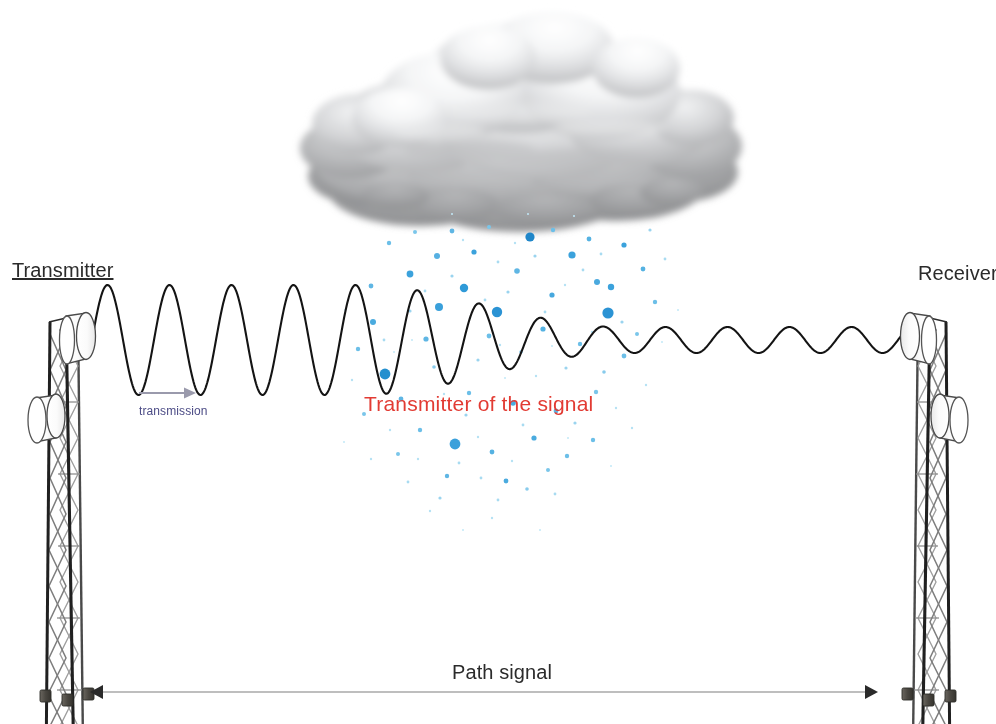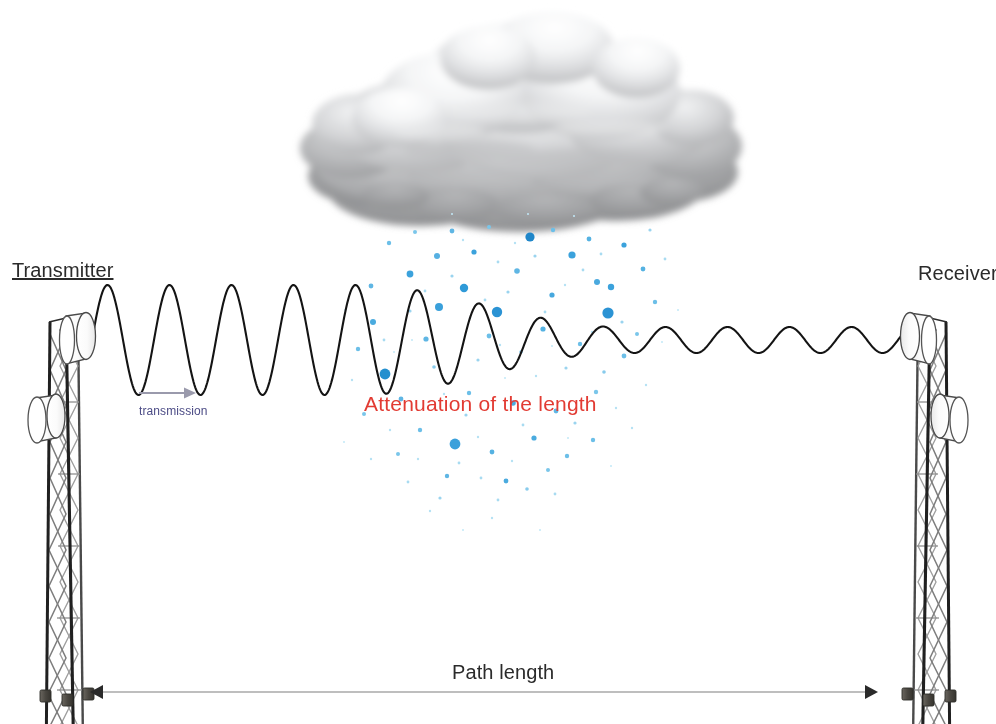"Attenuation of the length" div.lbl { text: Attenuation of the length -> Transmitter of the signal }
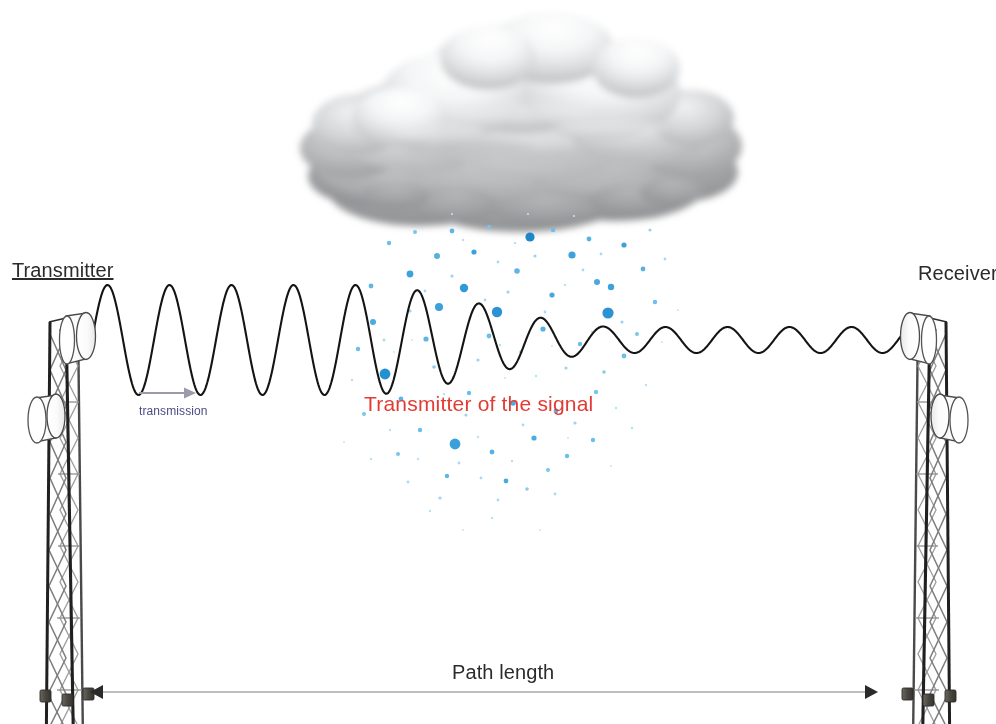"Path length" div.lbl { text: length -> signal }
